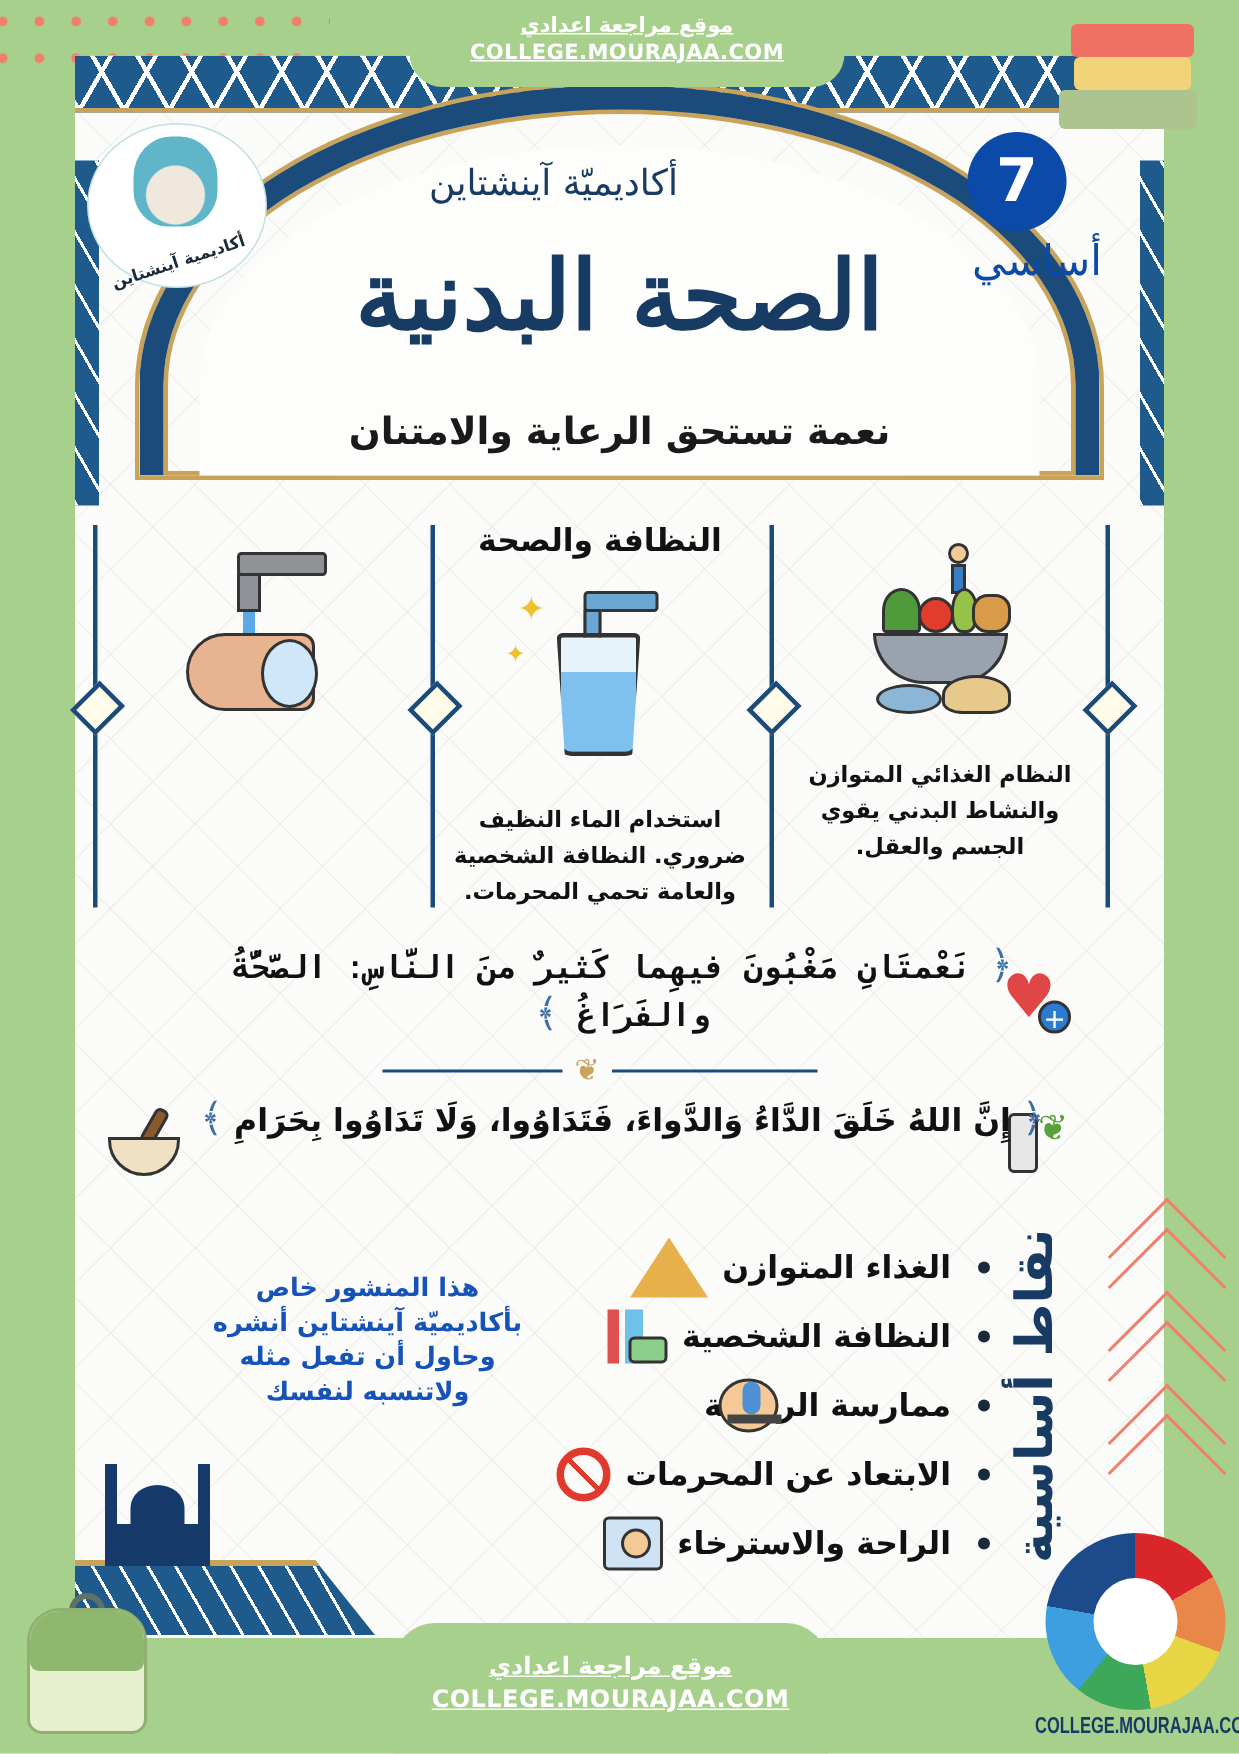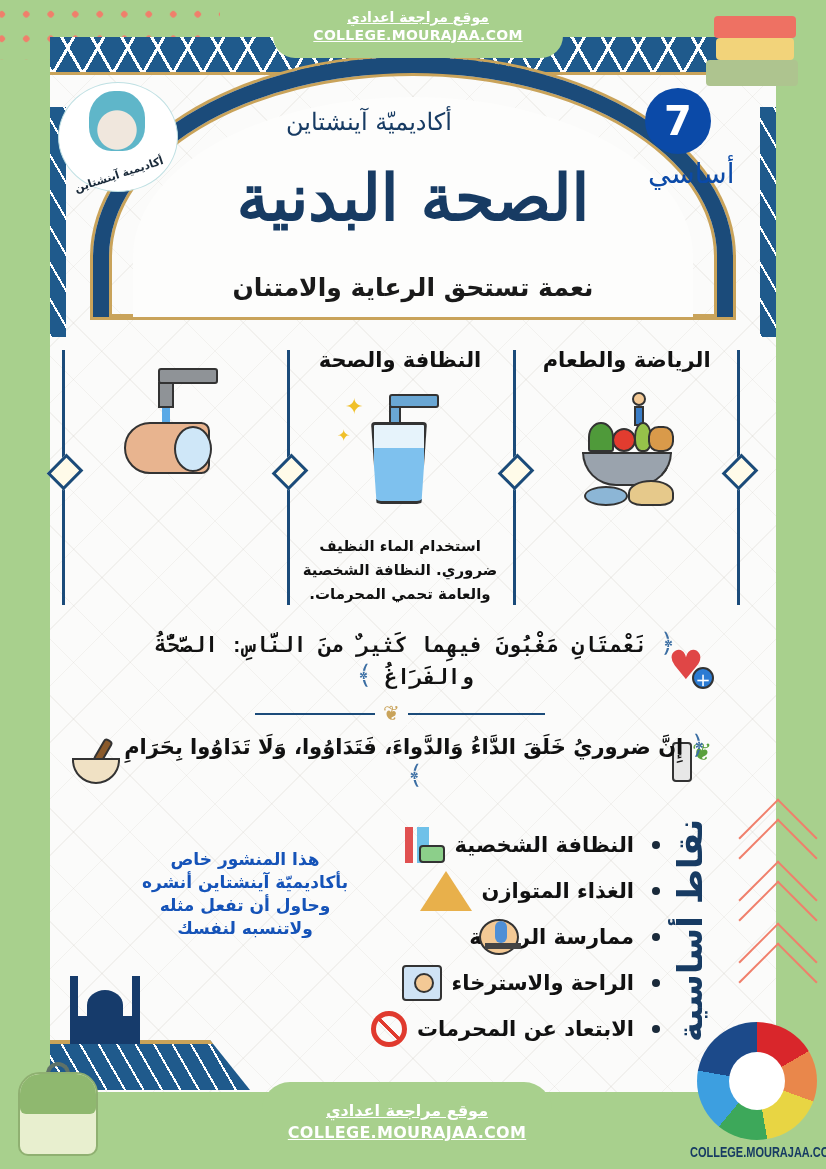"الرياضة والطعام" div.col-title { html: <div>الرياضة والطعام</div> -> none }
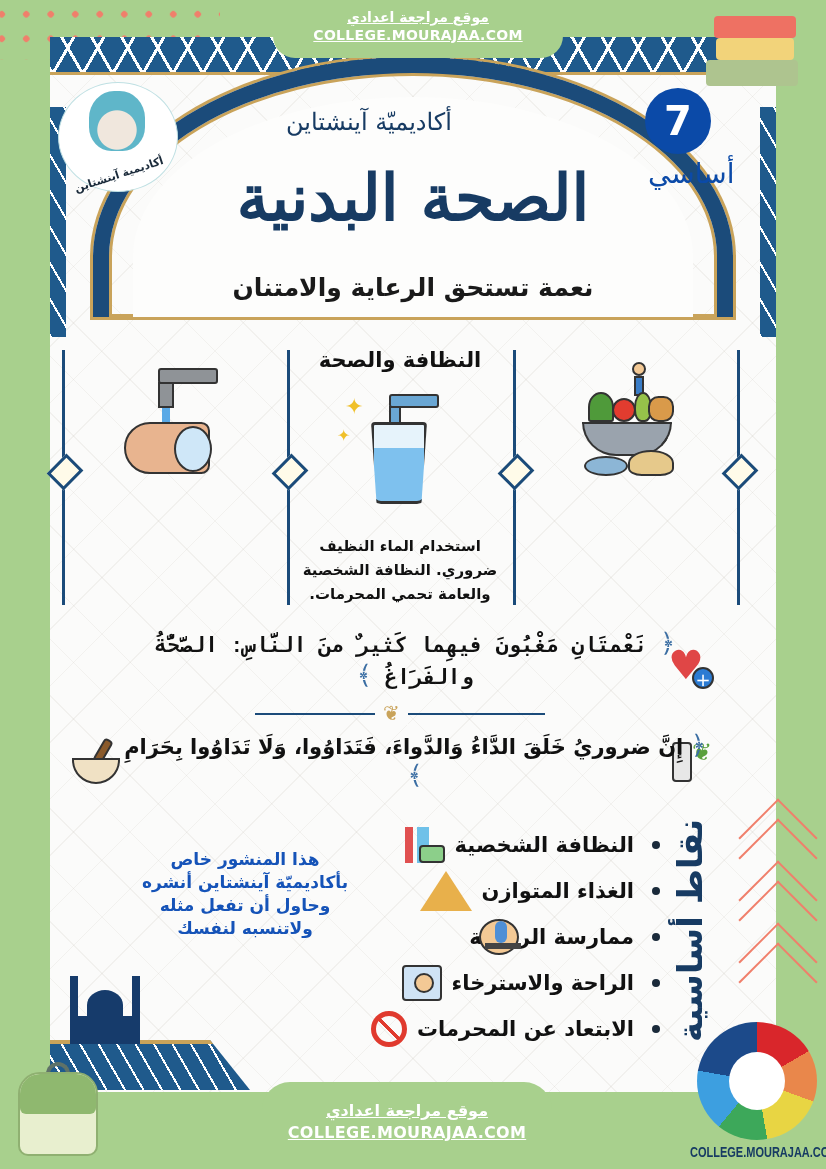"النظام الغذائي المتوازن والنشاط البدني" div.col-text { html: none -> <div>النظام الغذائي المتوازن والنشاط البدني يقوي الجسم والعقل.</div> }
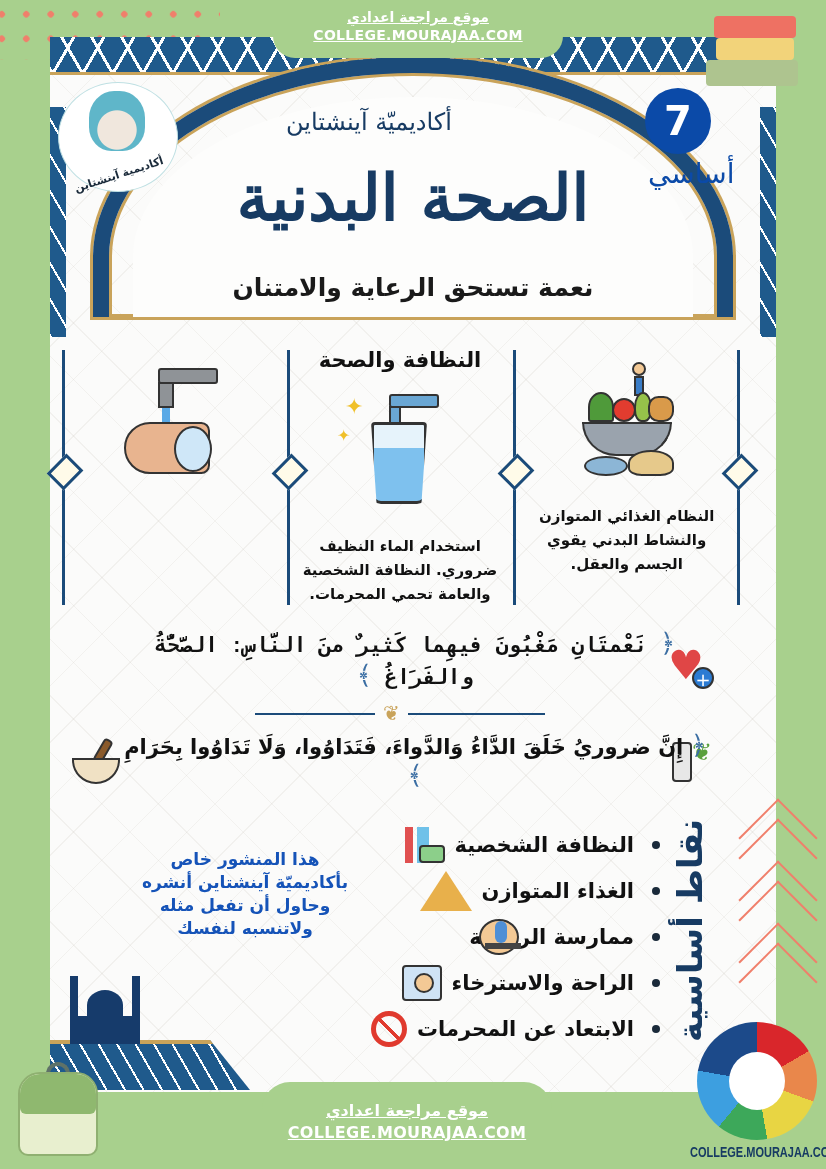"إِنَّ ضروريُ خَلَقَ الدَّاءُ" span { text: ضروريُ -> اللهُ }
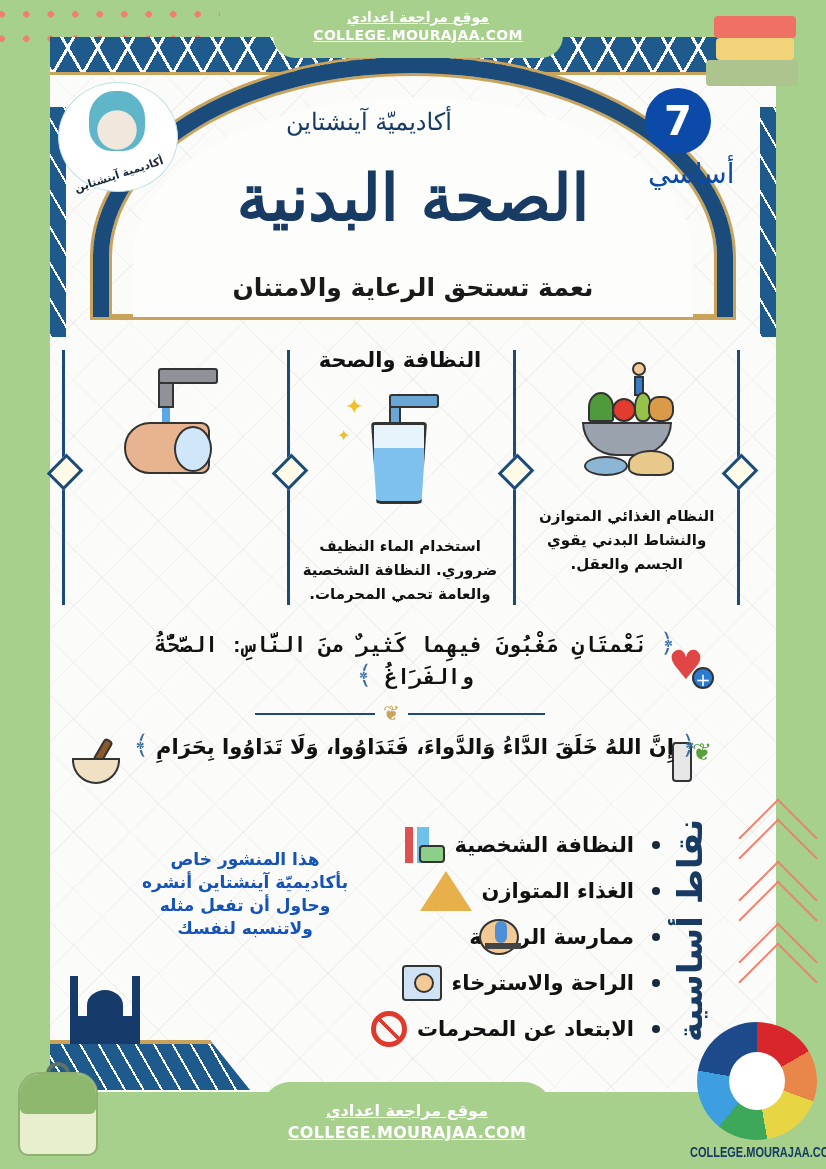"النظافة الشخصية" li.key-point { order: before "الغذاء المتوازن" -> after "الغذاء المتوازن" }
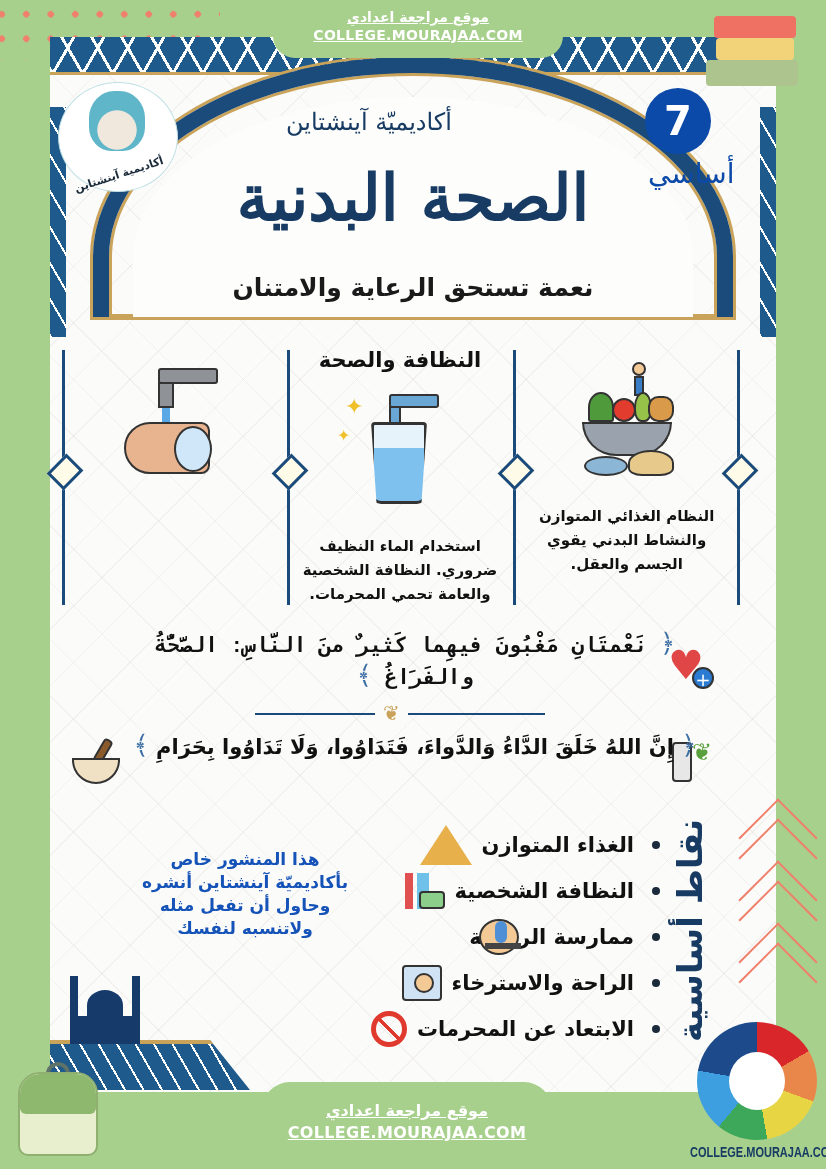"الراحة والاسترخاء" li.key-point { order: before "الابتعاد عن المحرمات" -> after "الابتعاد عن المحرمات" }
